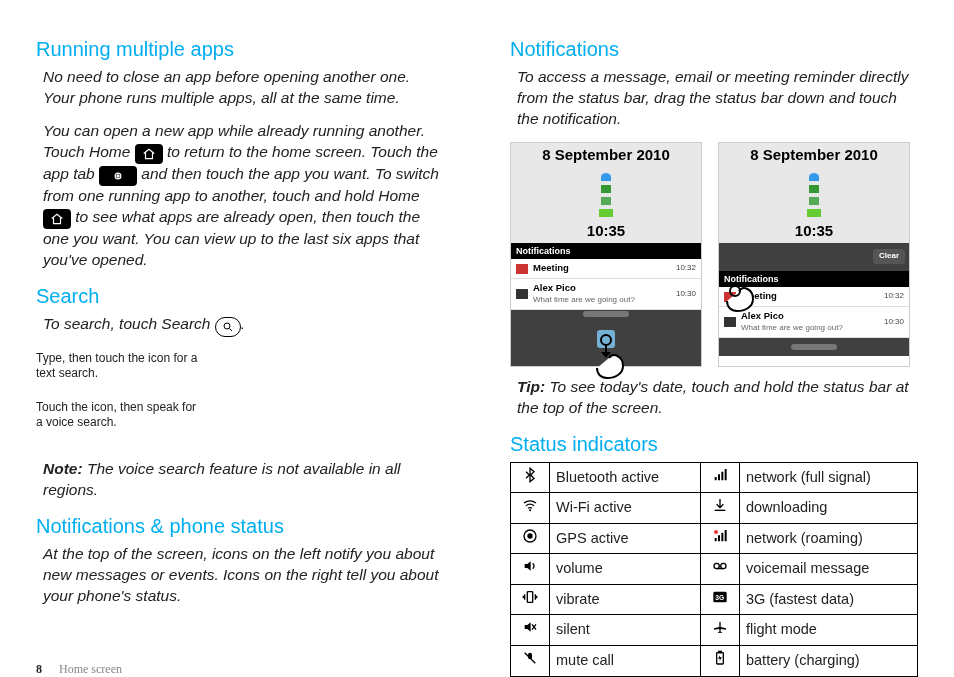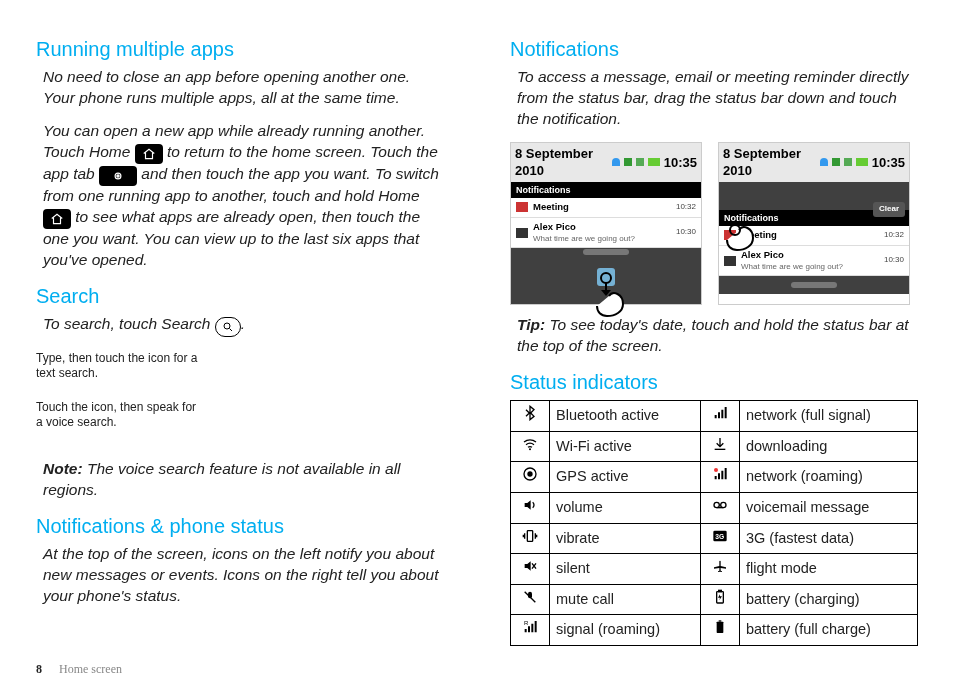"8 September 2010" .statusbar { flex-direction: none -> column; font-size: 13px -> 15px }
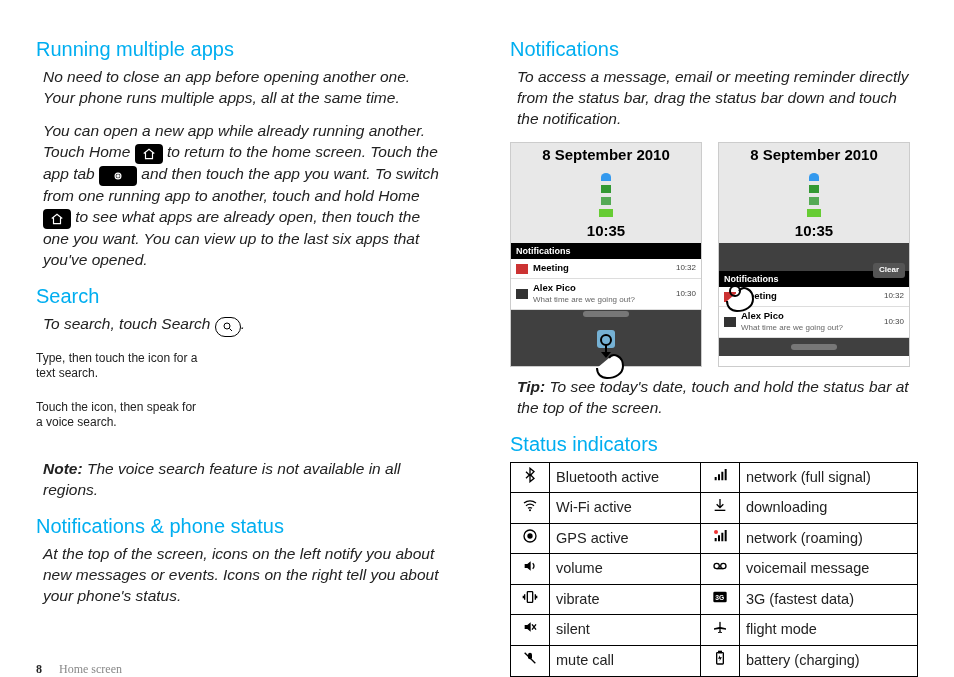"Clear" span.clearbtn { top: 20px -> 6px }
